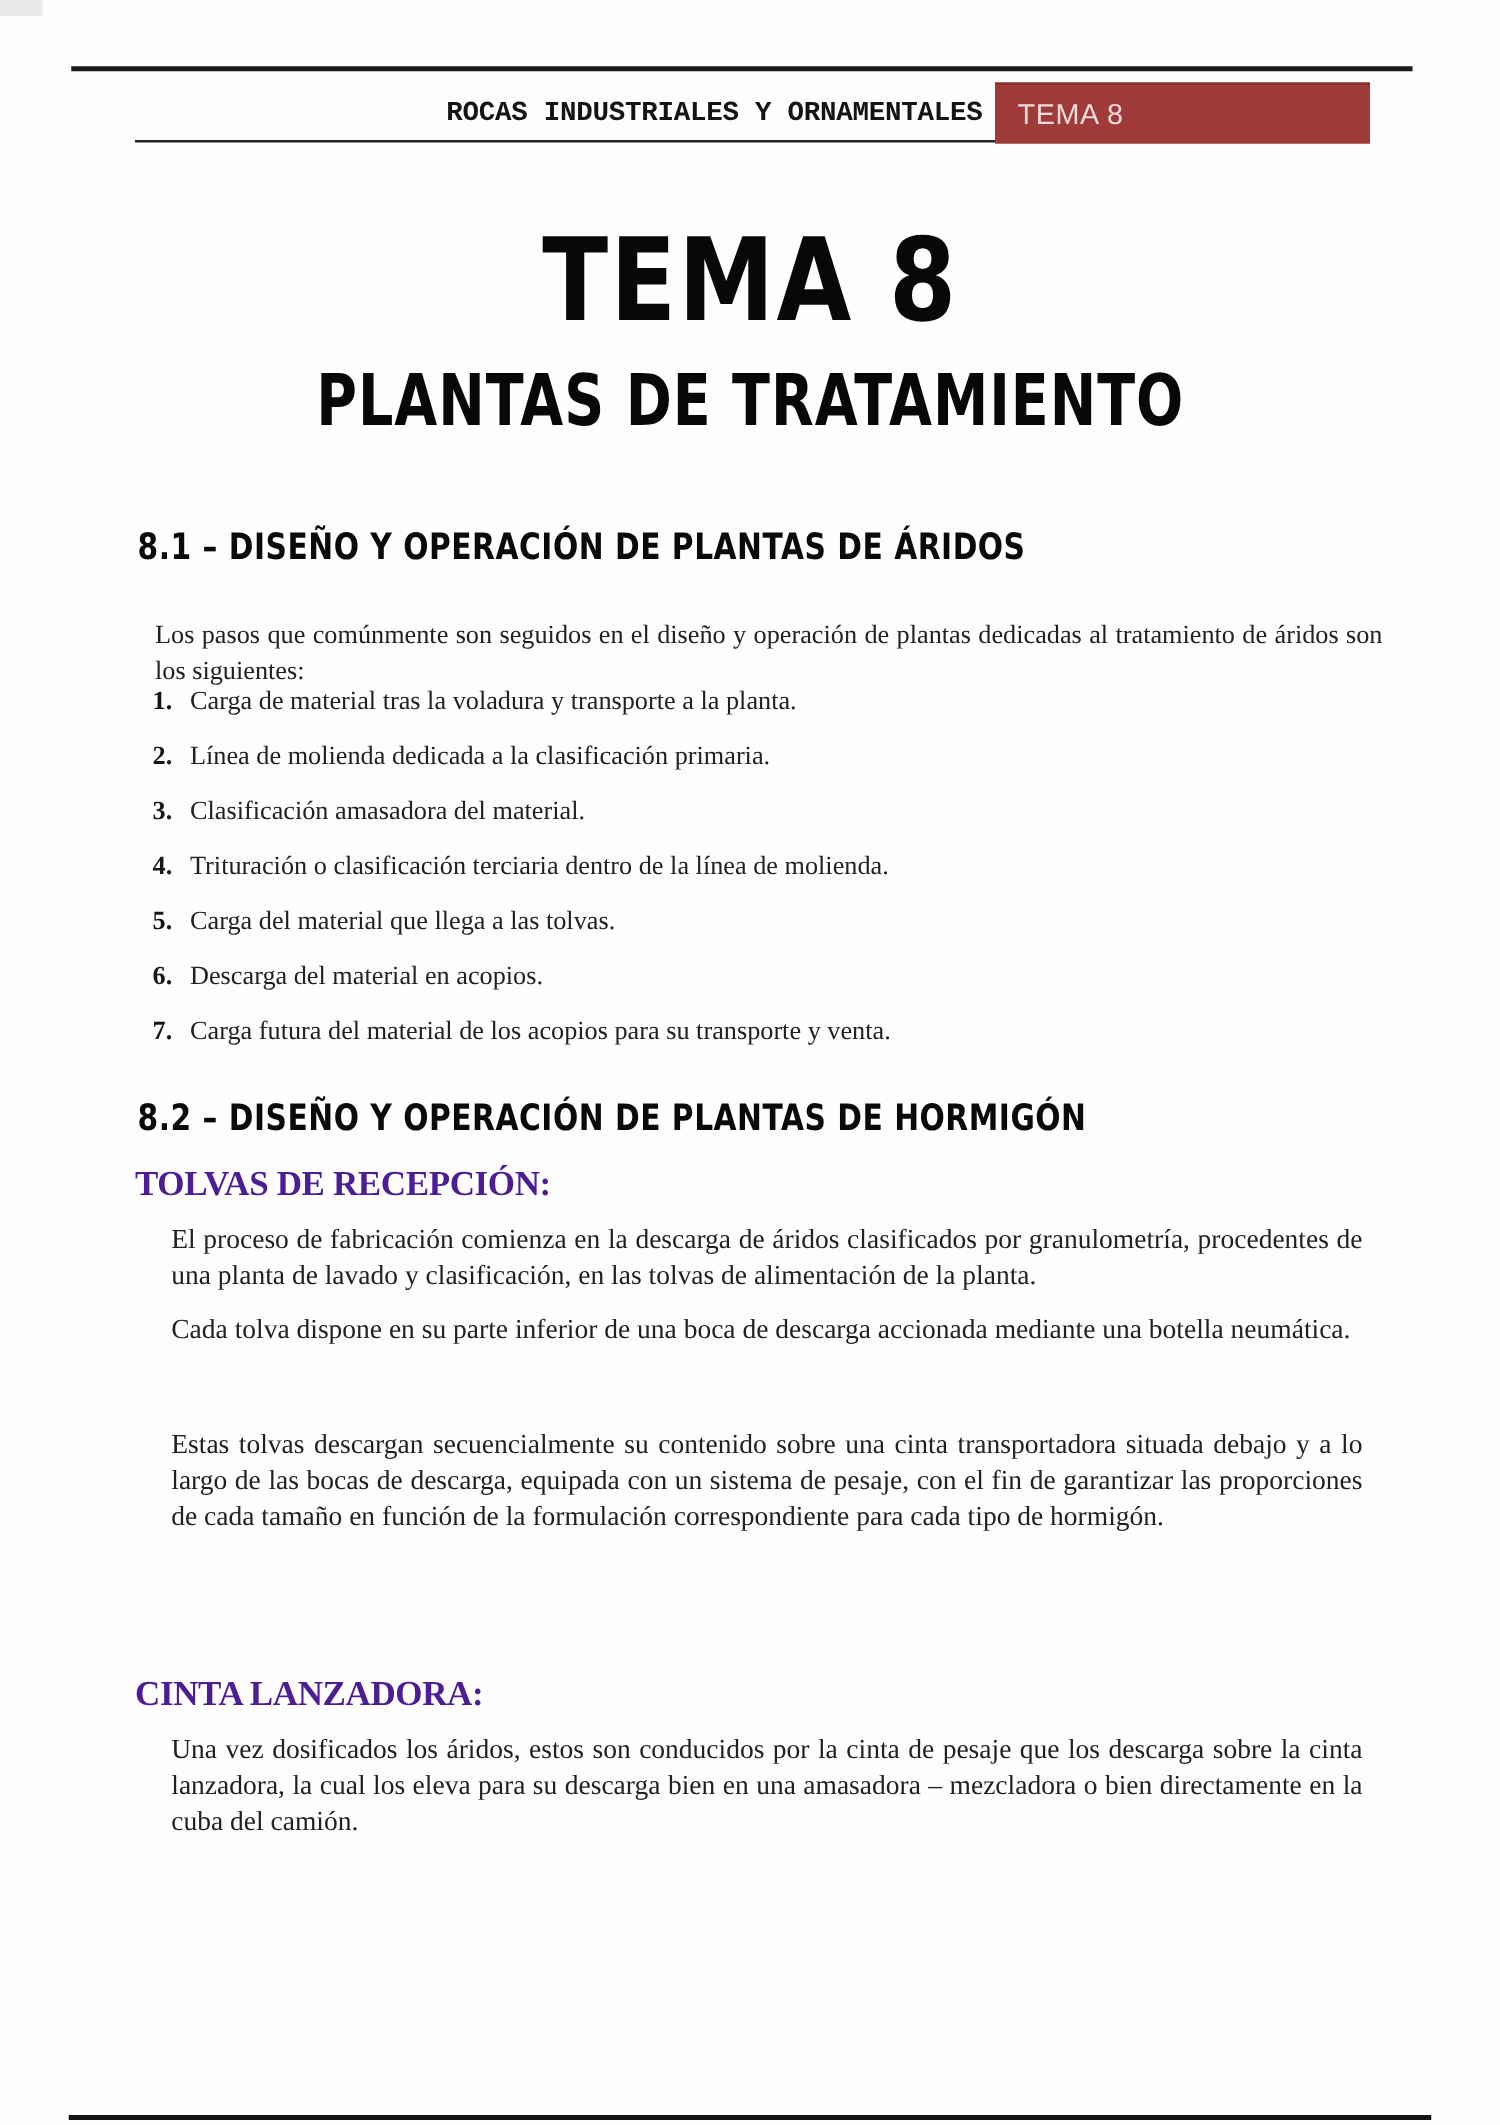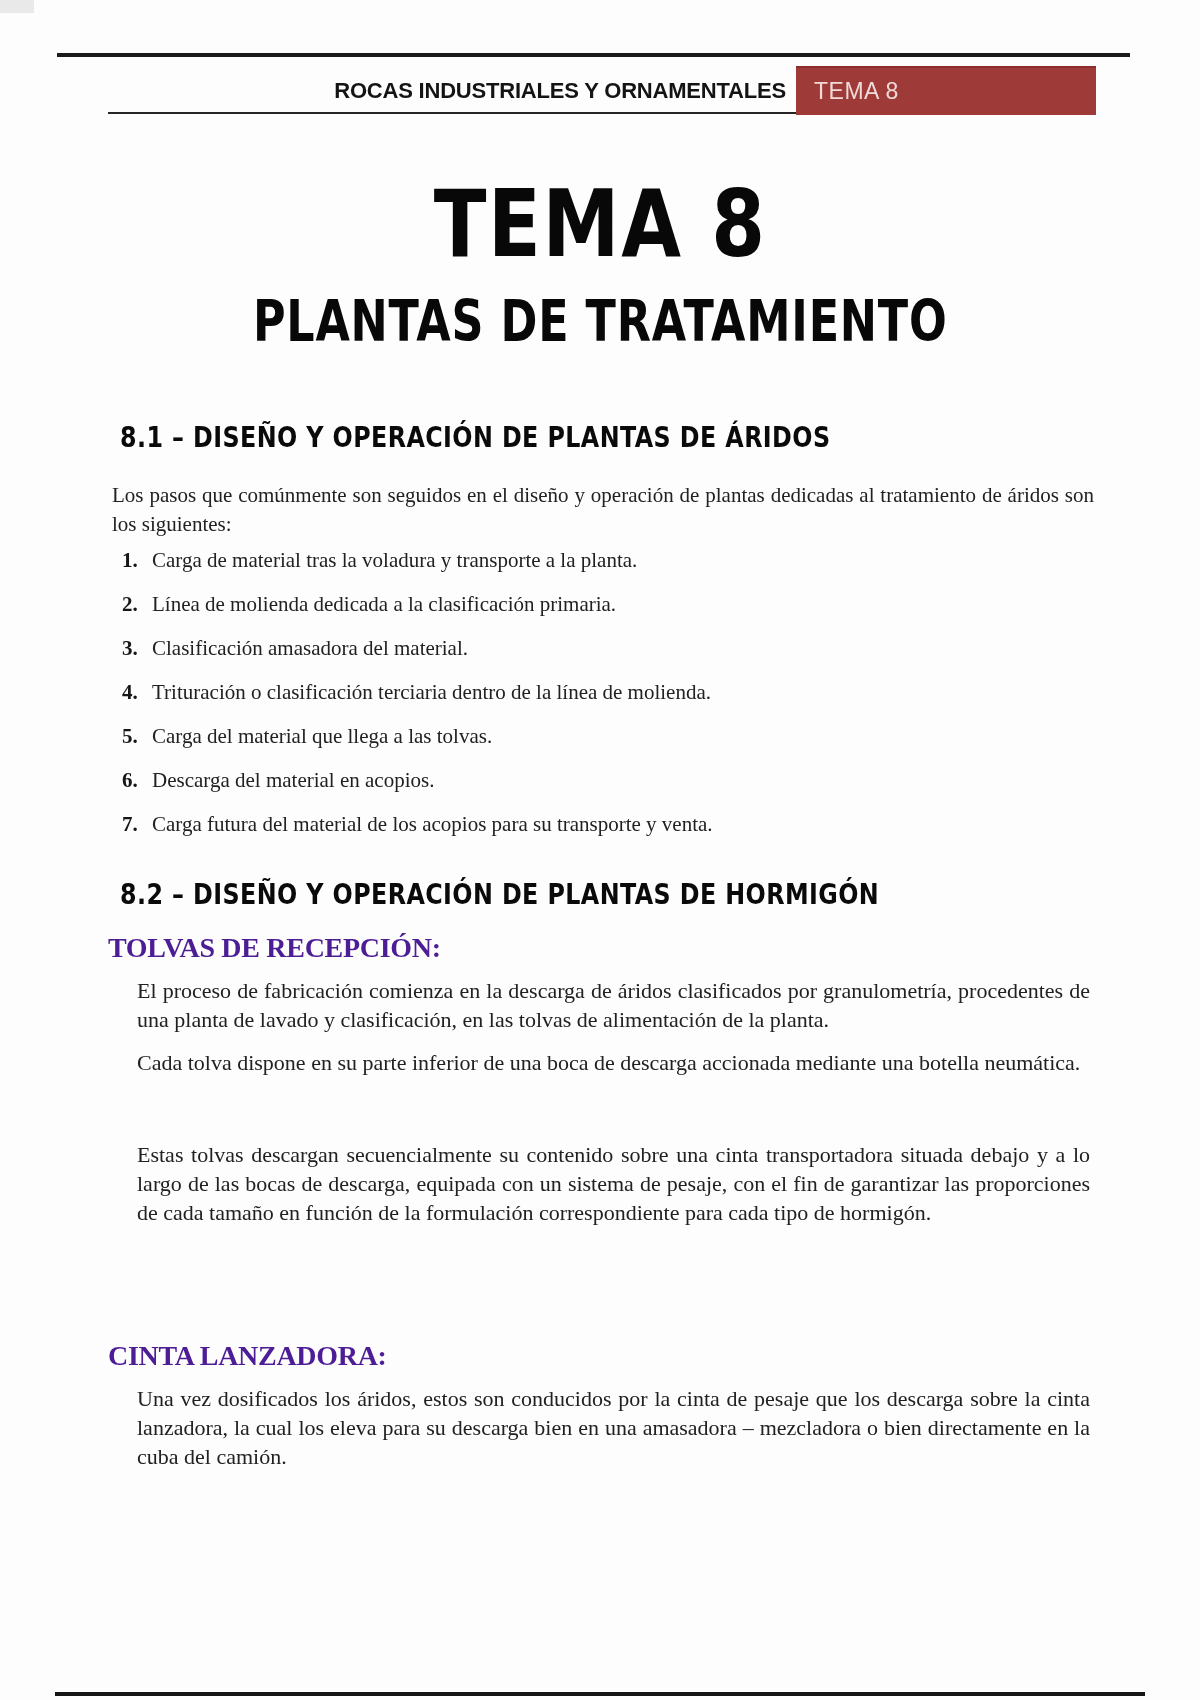"ROCAS INDUSTRIALES Y ORNAMENTALES" .header-title { font-family: Liberation Sans, sans-serif -> Liberation Mono, monospace }
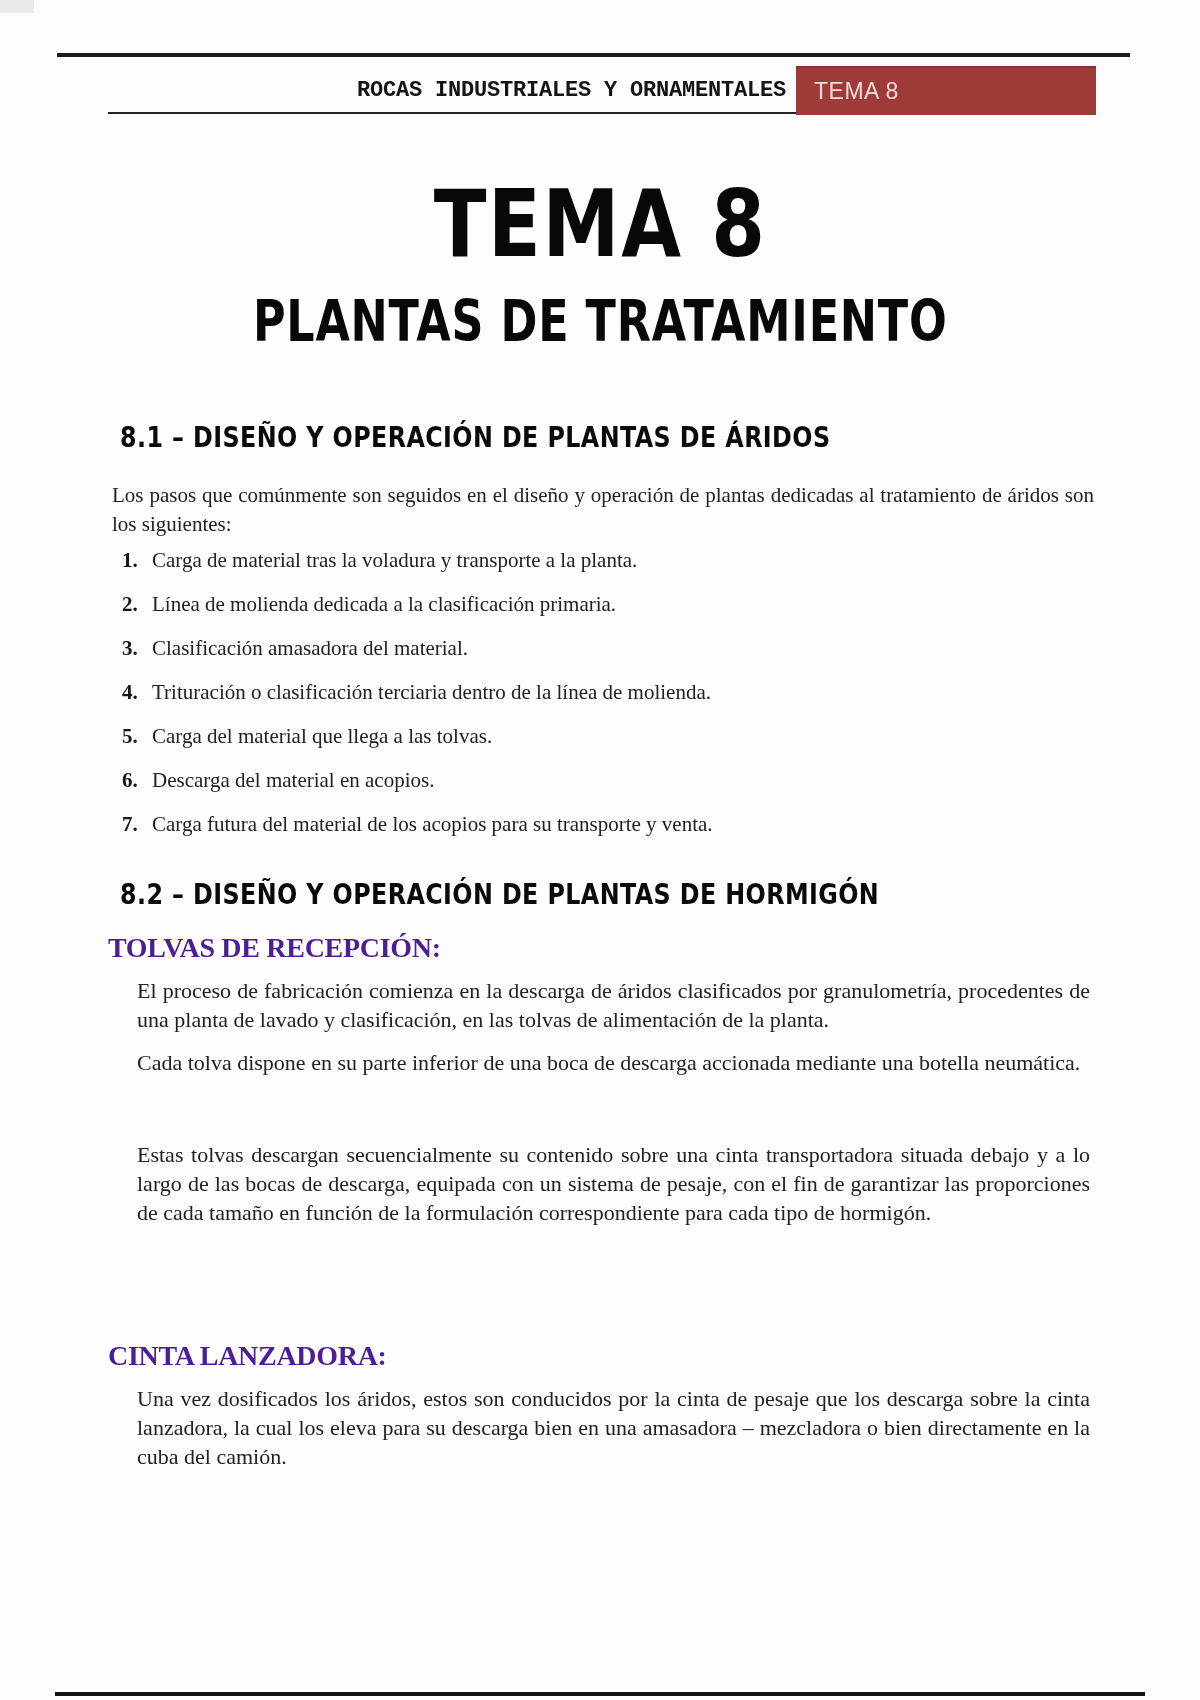"8.1 – DISEÑO Y OPERACIÓN" .section-heading { left: 120px -> 110px }
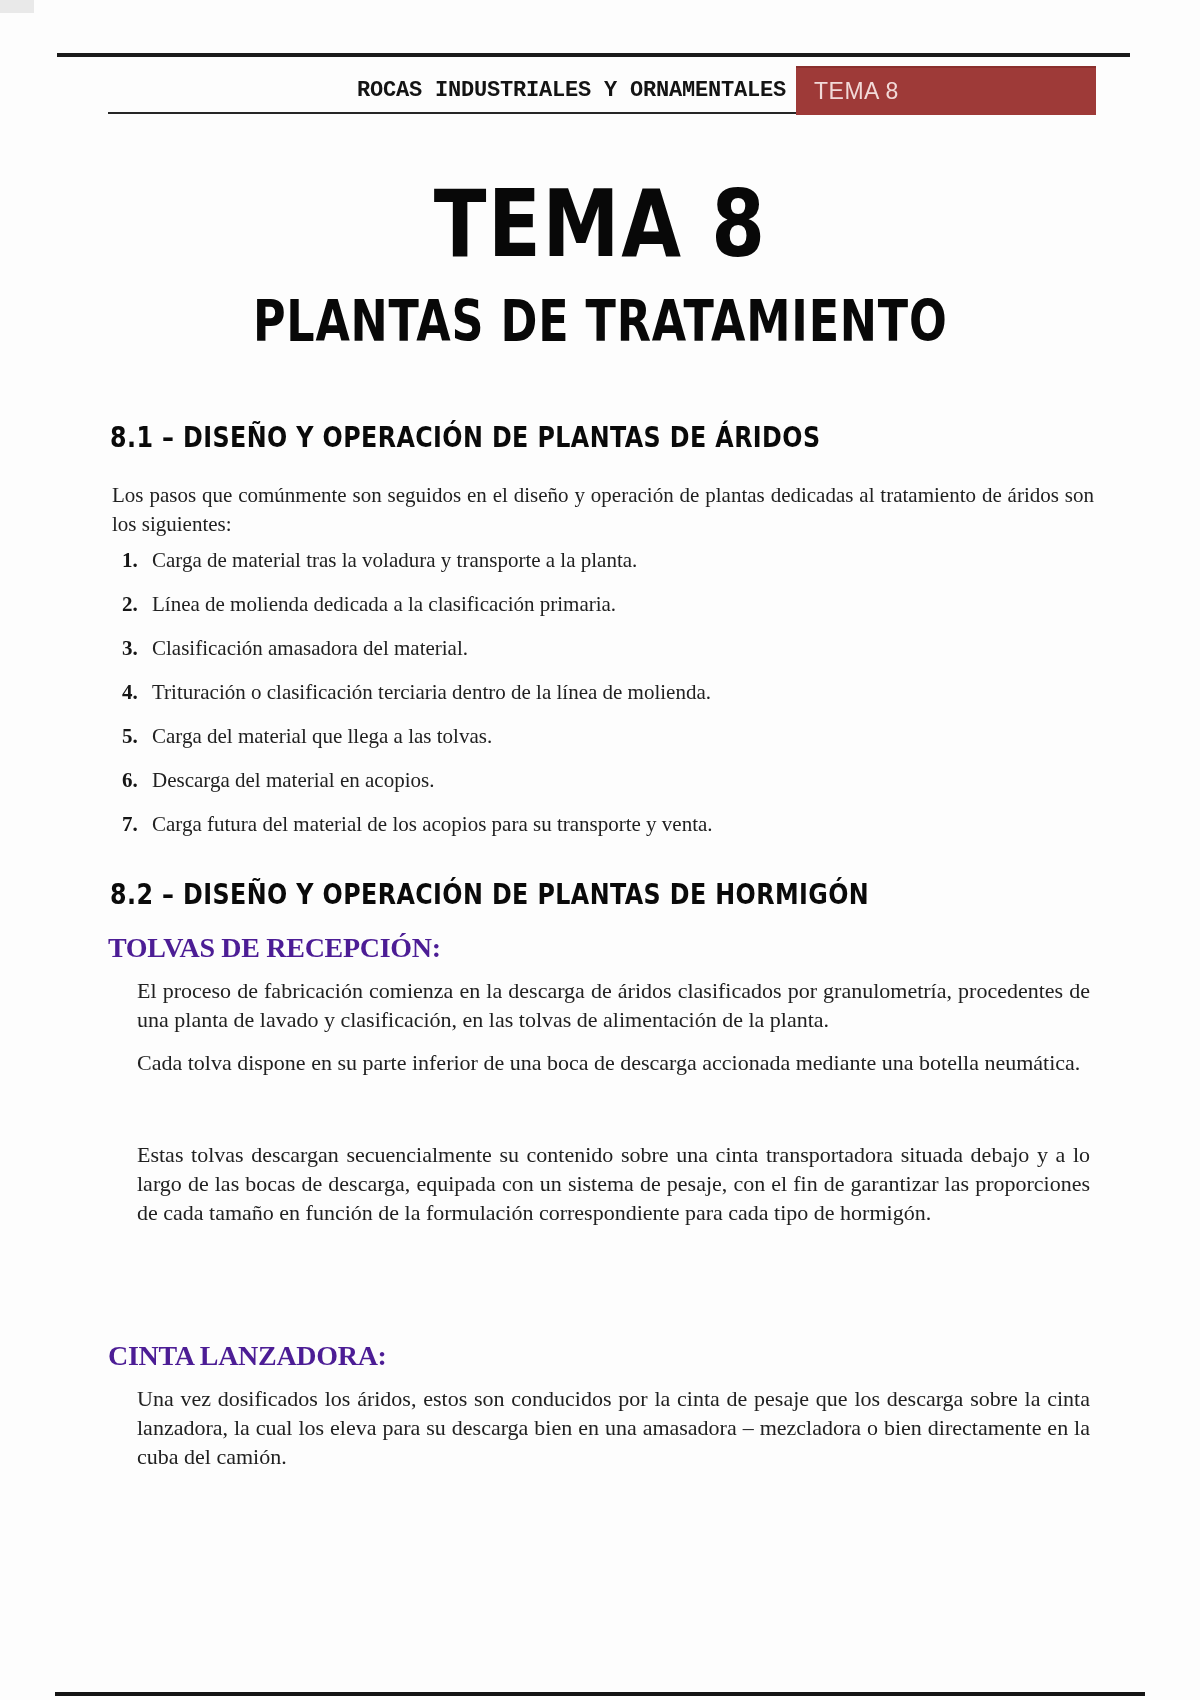"Los pasos que comúnmente son" .intro { margin: 4px -> 16px }
